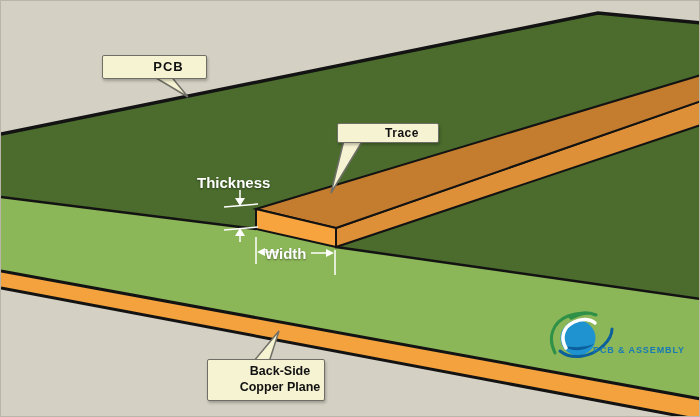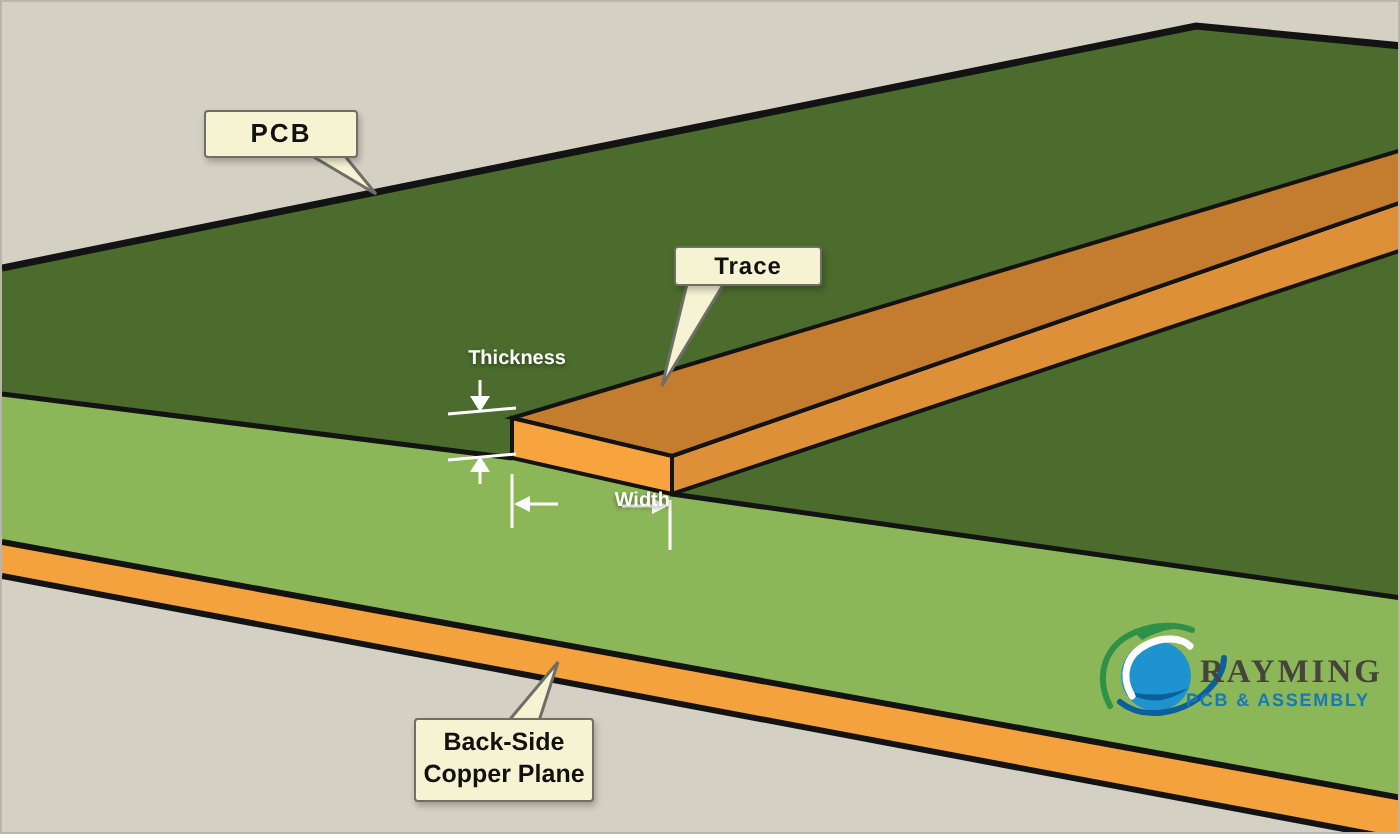"PCB" .callout { padding-left: none -> 28px }
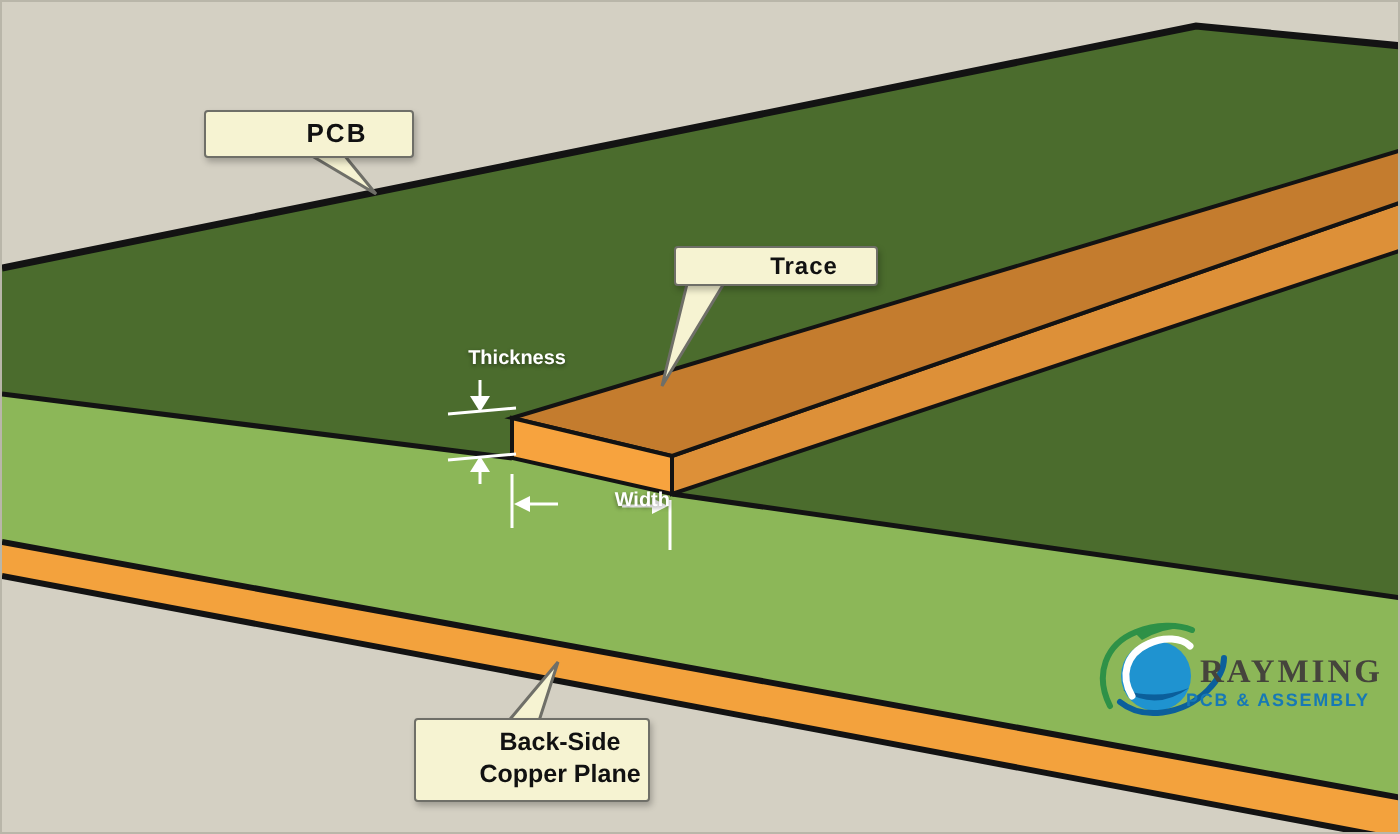"Thickness" .dimlabel { font-size: 10px -> 15px; text-align: right -> left }
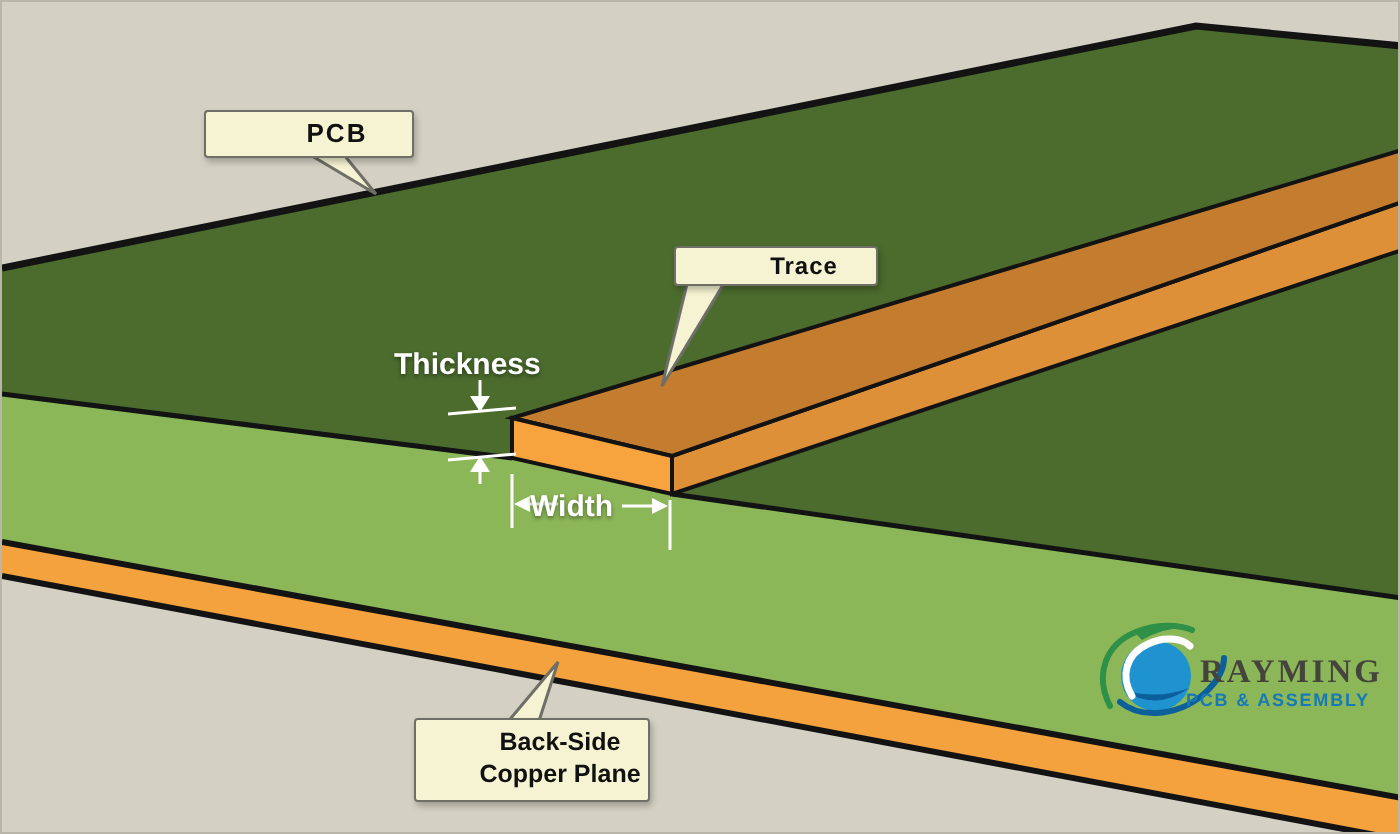"RAYMING" div { html: <div>RAYMING</div> -> none }
